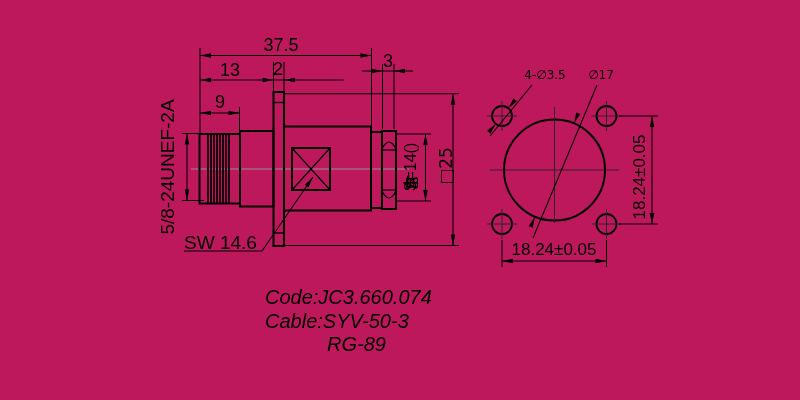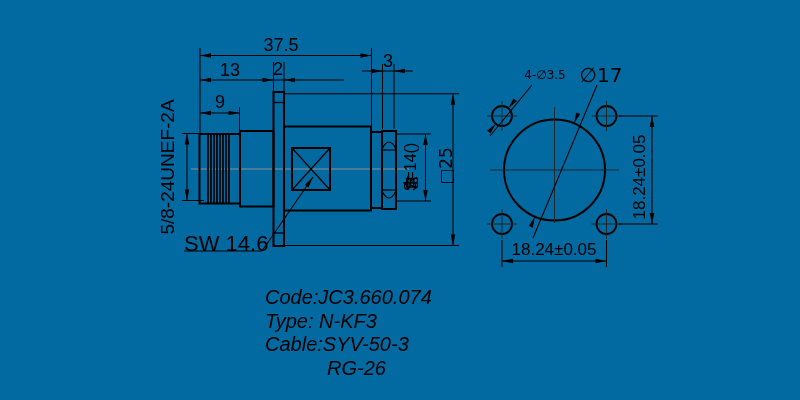"37.5" .canvas { background: #0369a1 -> #be185d }
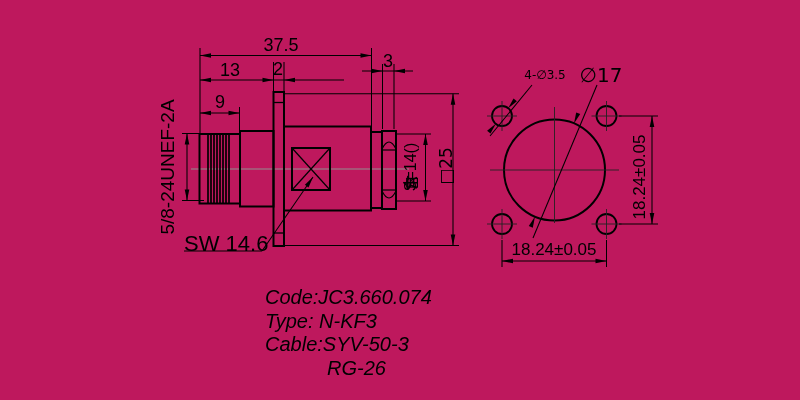"∅17" div.lbl { font-size: 20px -> 12px }
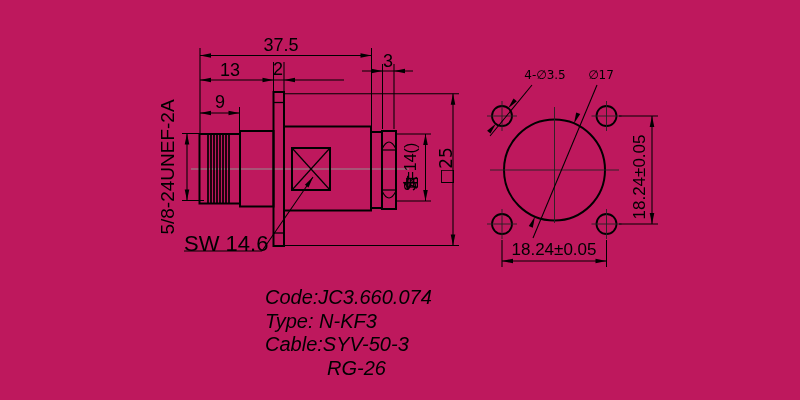"SW 14.6" .lbl-tl { font-size: 22px -> 19px }
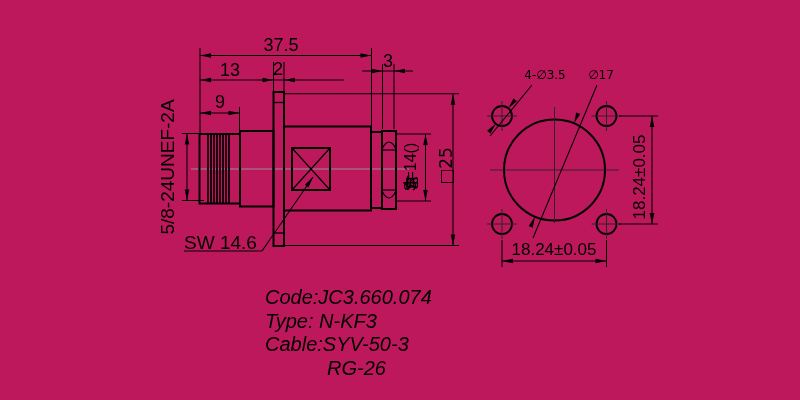"Type: N-KF3" div { html: <div>Type: N-KF3</div> -> none }
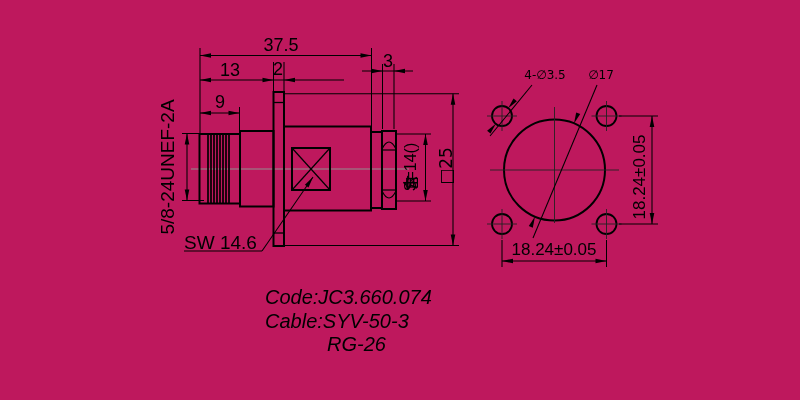"RG-26" div.indent { text: RG-26 -> RG-89 }
